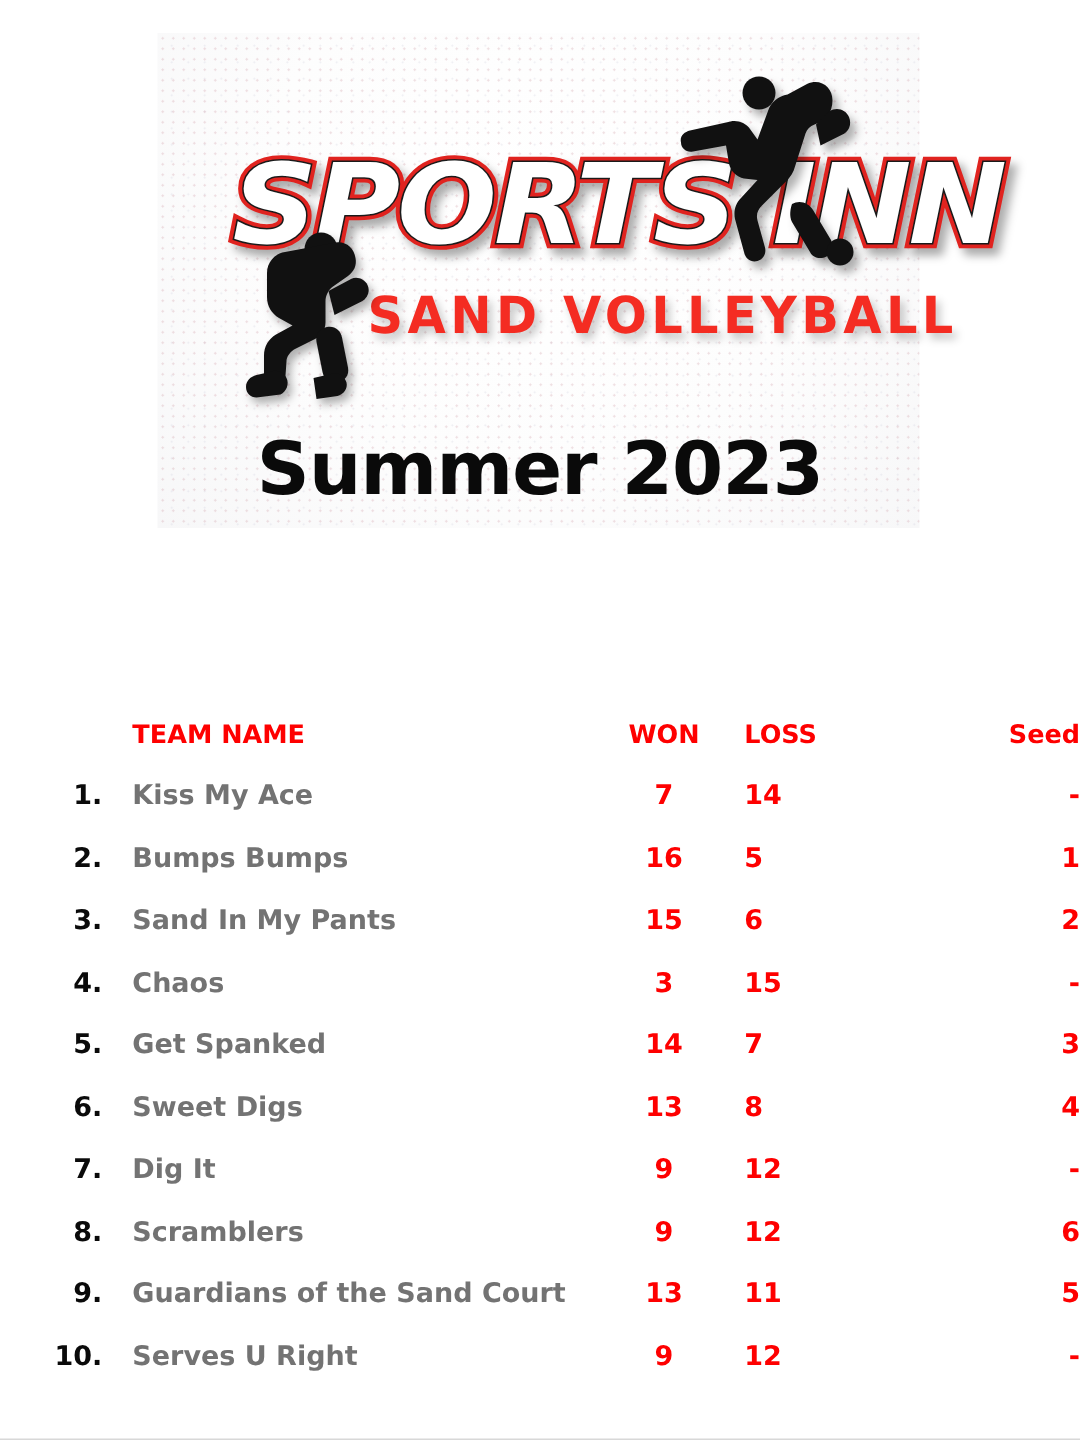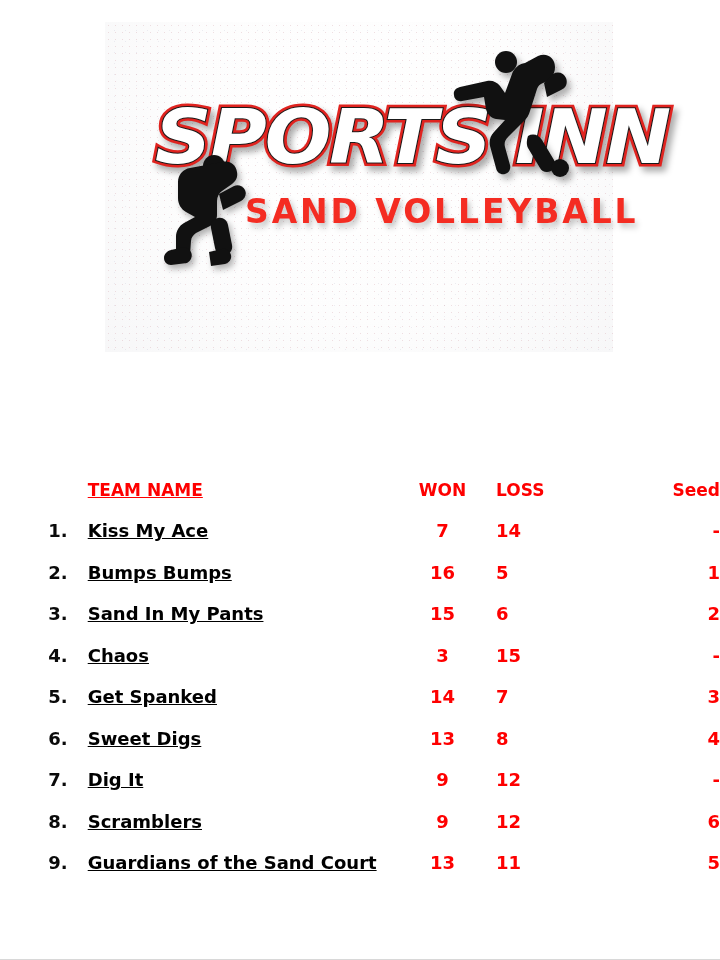"Summer 2023" span.title-line { html: none -> <span>Summer 2023</span> }
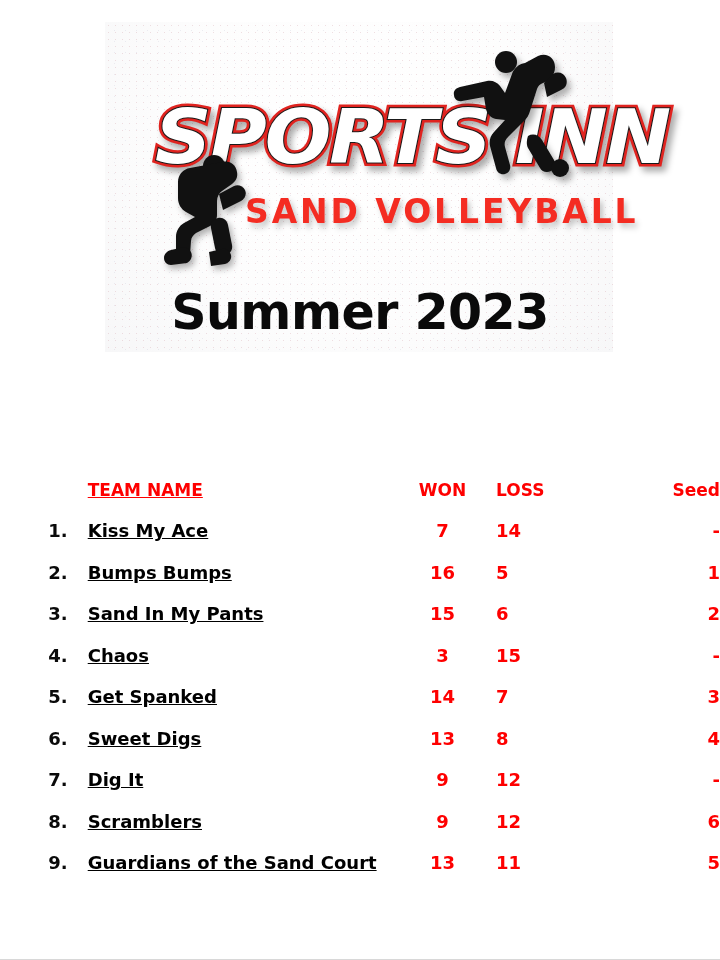"TEAM NAME" .col-team { text-decoration: underline -> none }
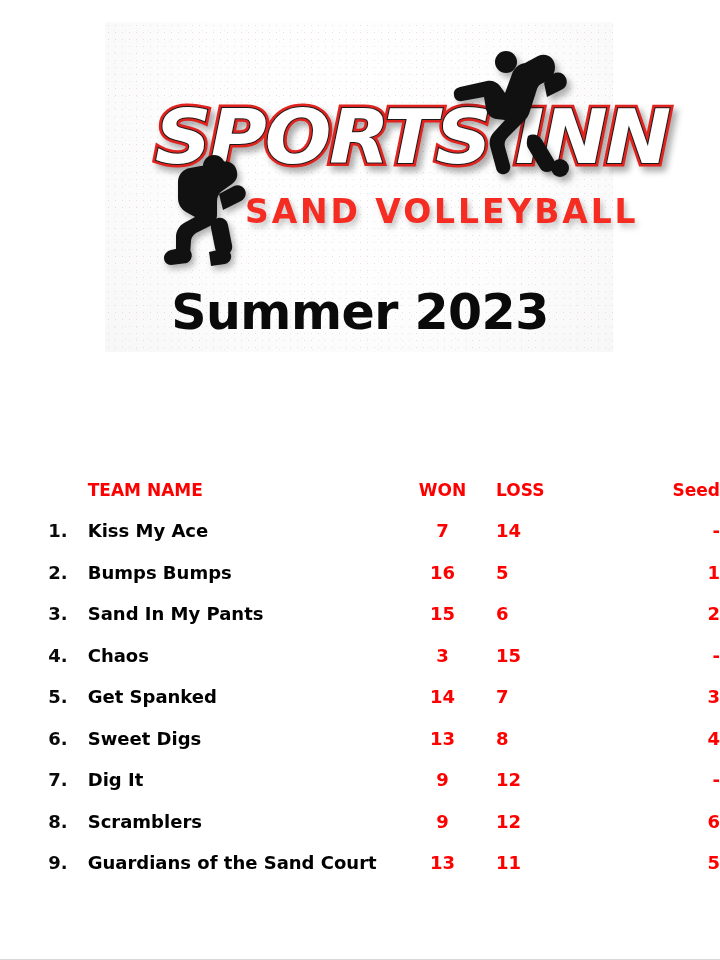"Kiss My Ace" .cell-team { color: #000000 -> #737373 }
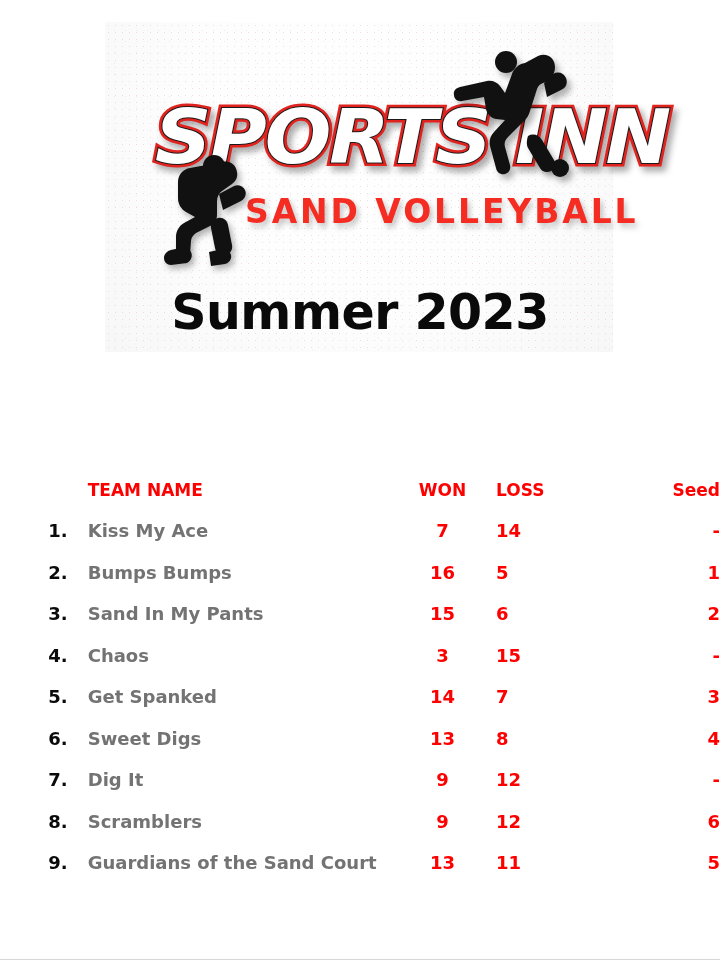"10." tr { html: none -> <tr> <td>10.</td> <td>Serves U Right</td> <td>9</td> <td>12</td> <td>-</td> </tr> }
